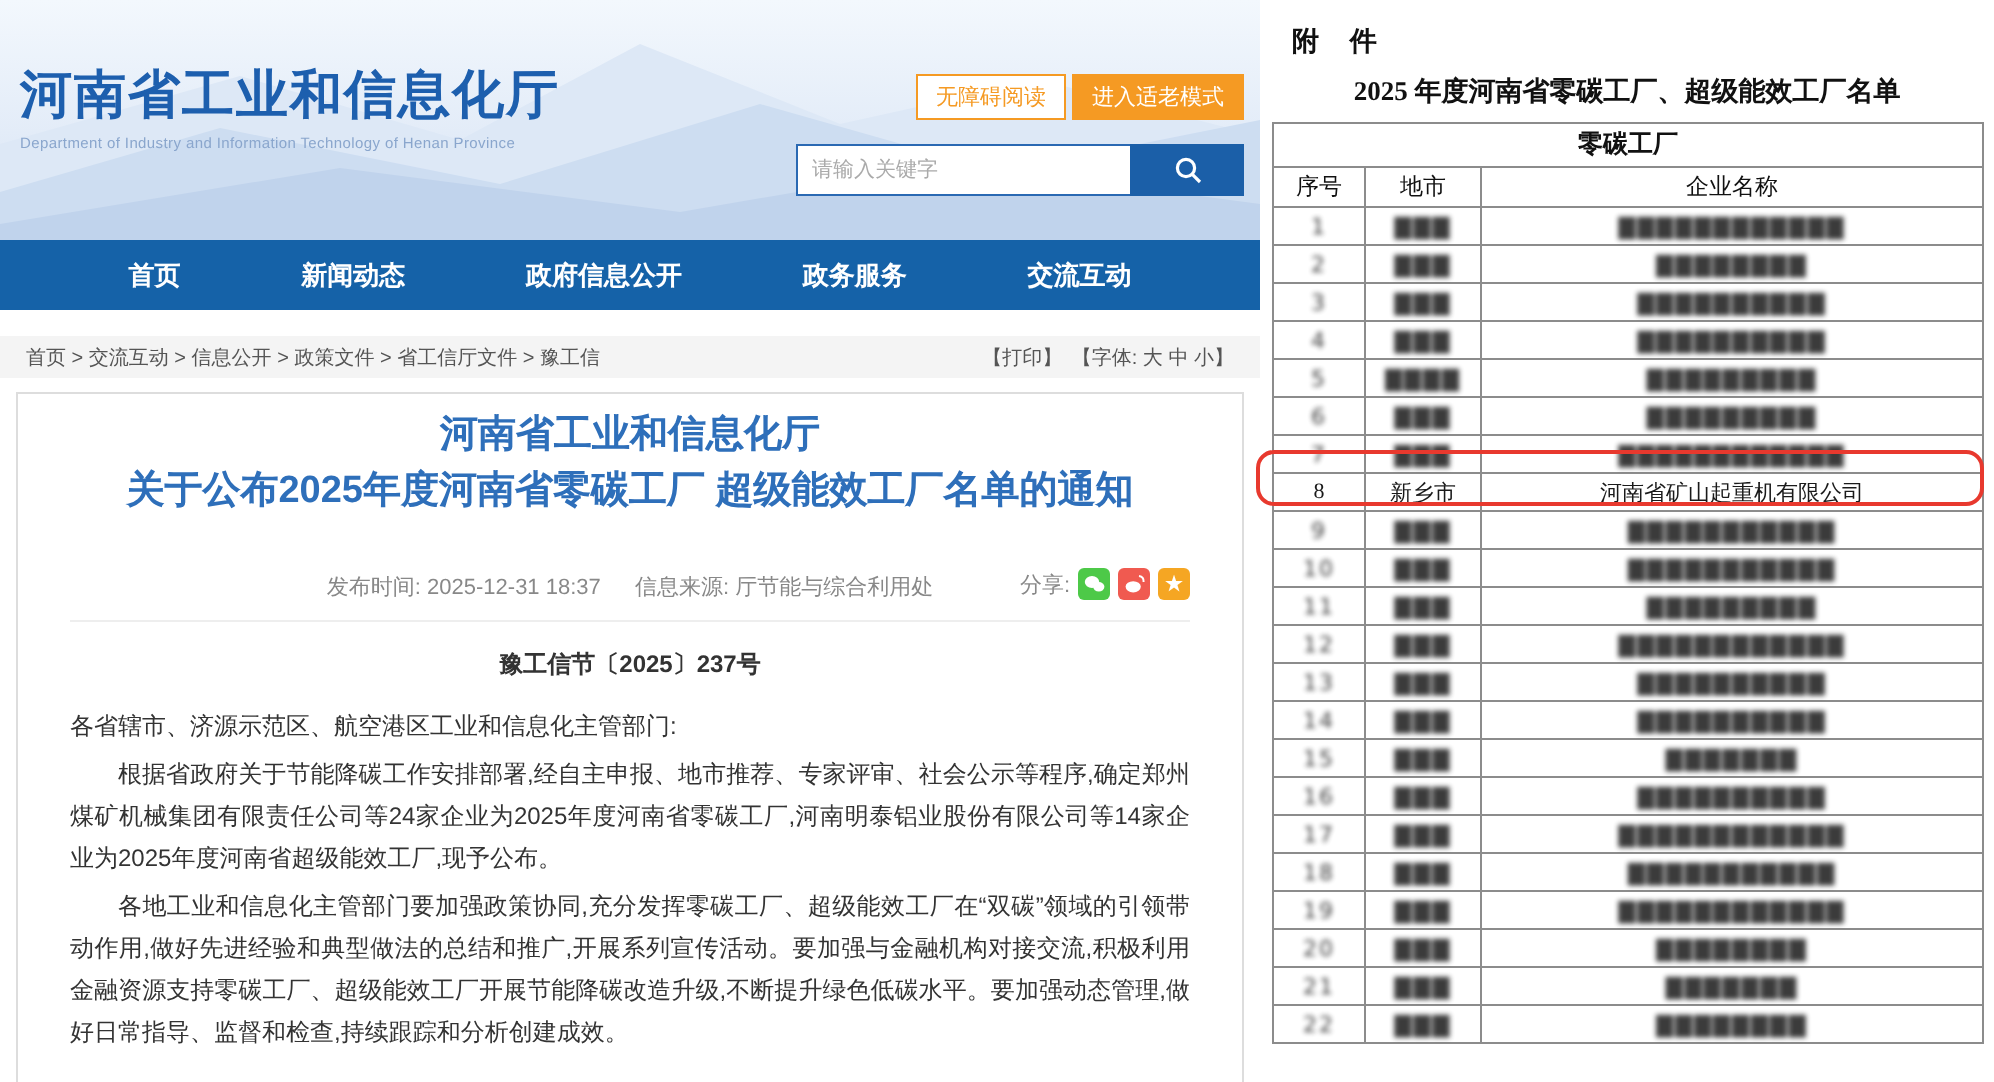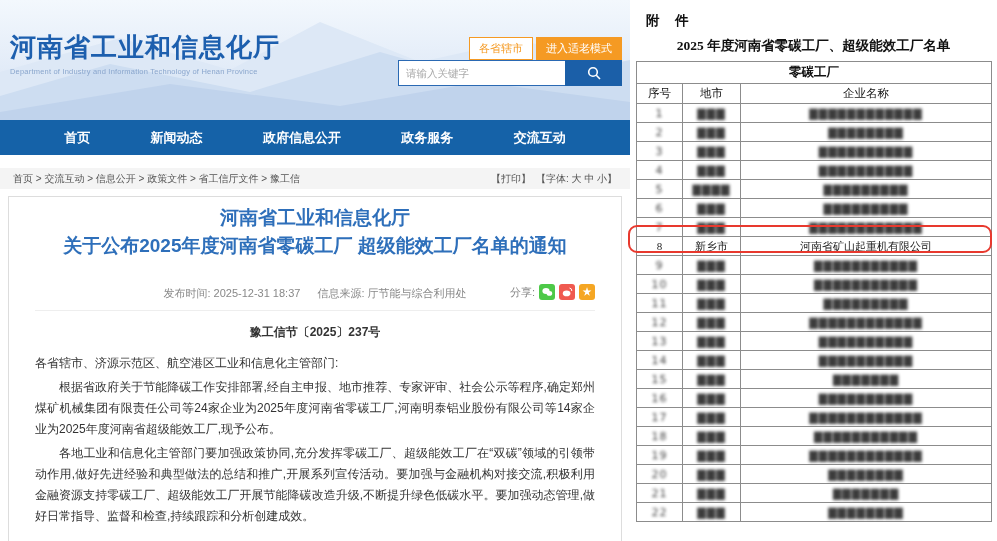"各省辖市" button.btn-accessibility { text: 各省辖市 -> 无障碍阅读 }
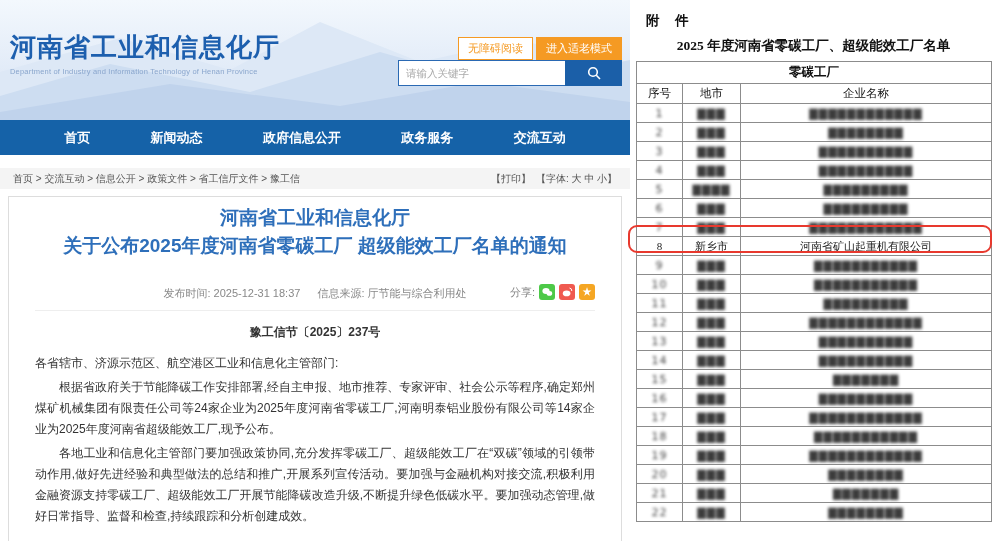"请输入关键字" .search-row { margin-top: 0 -> 12px }
